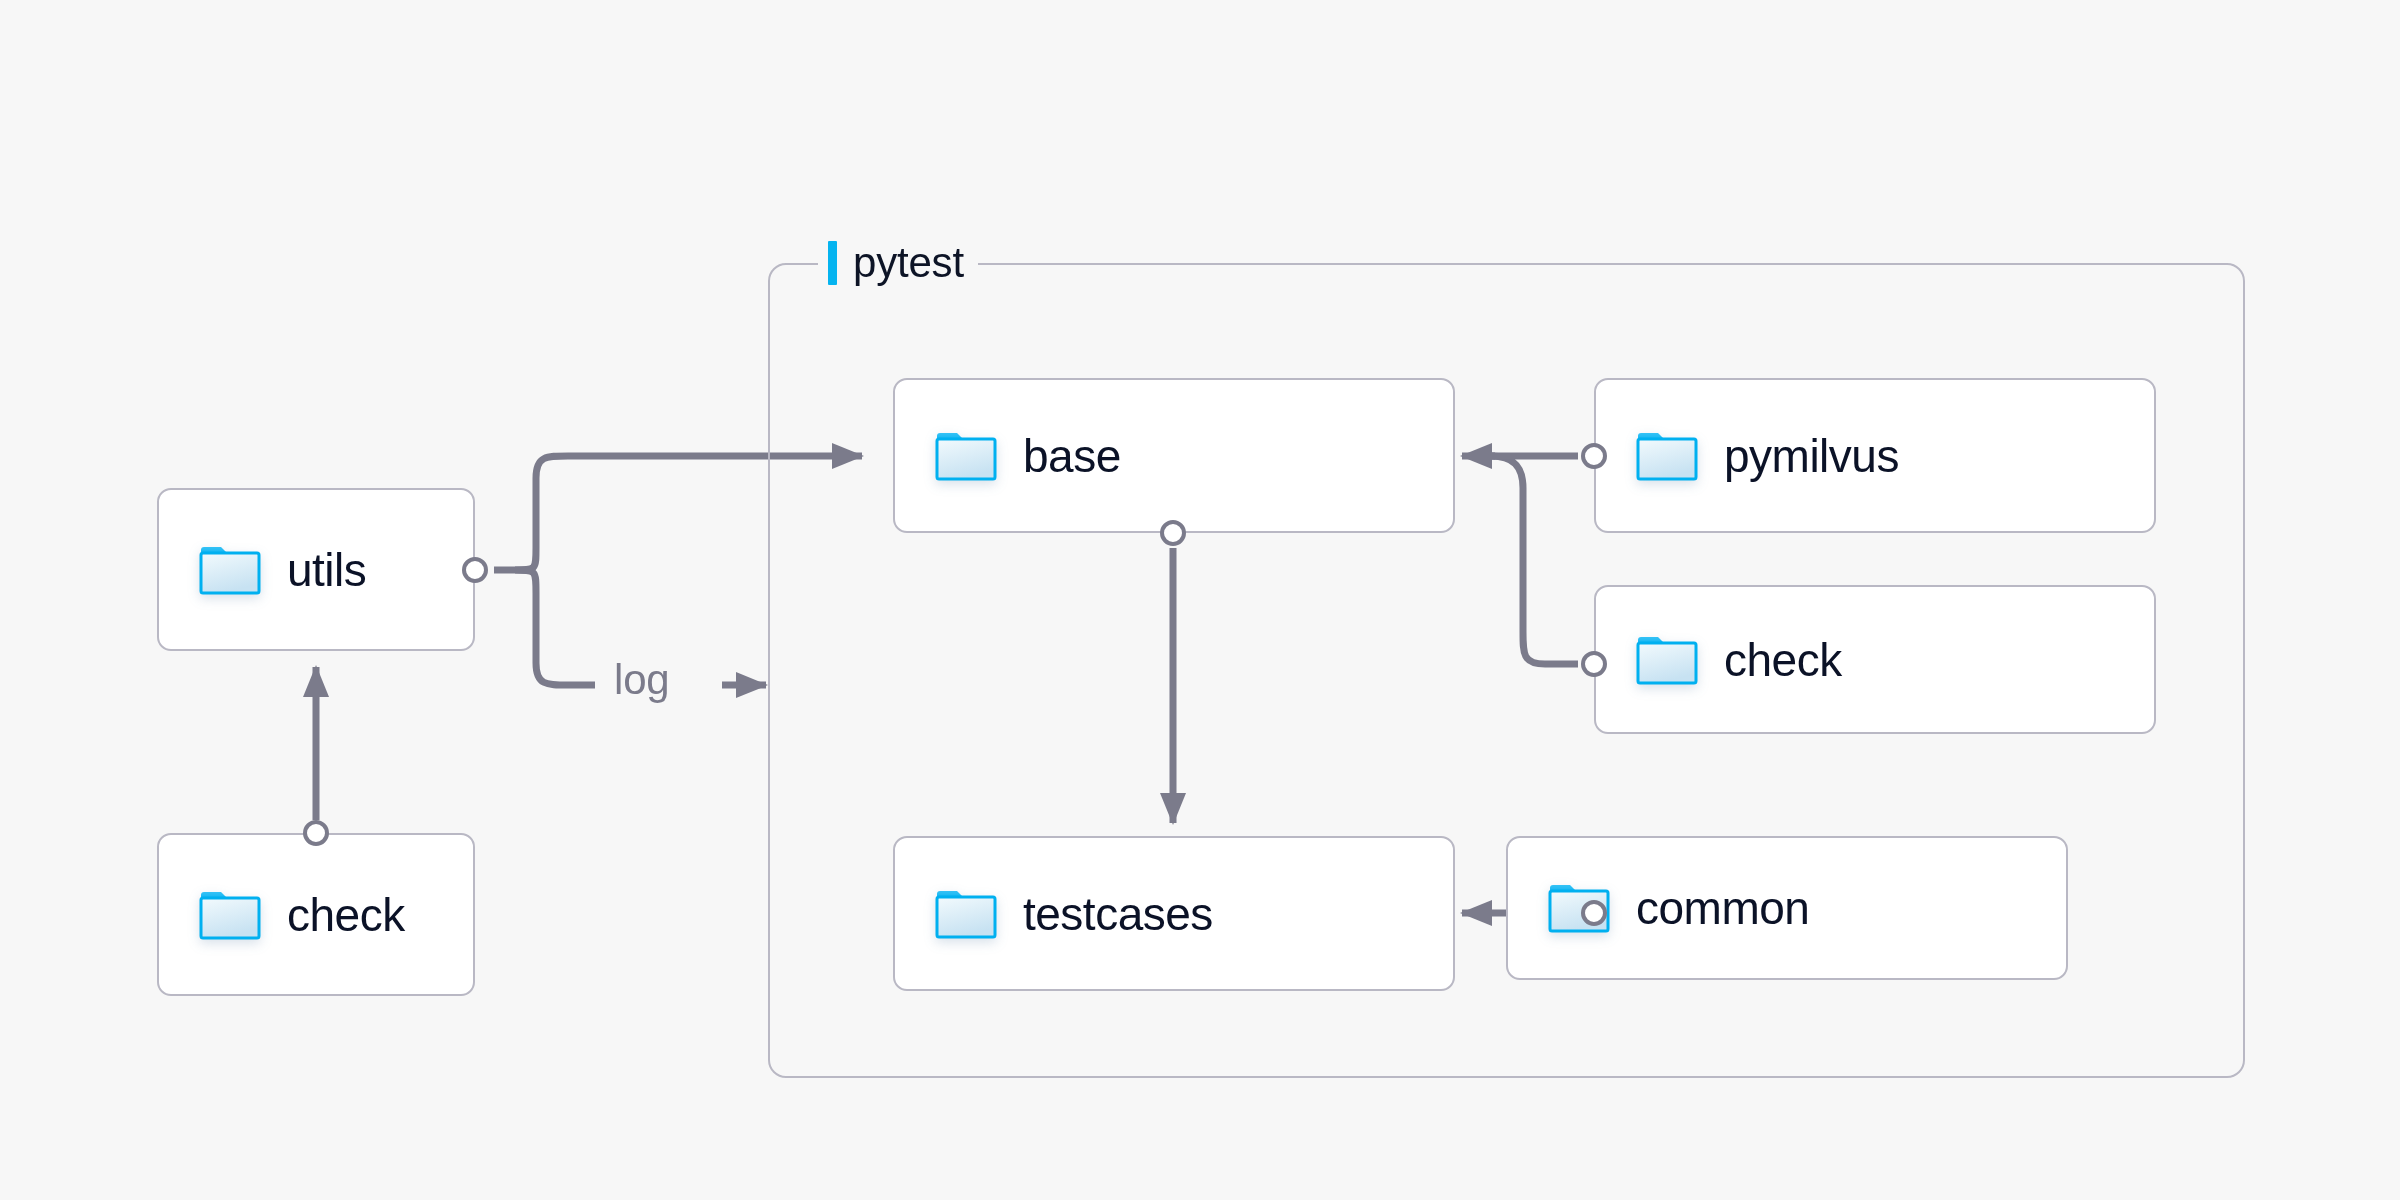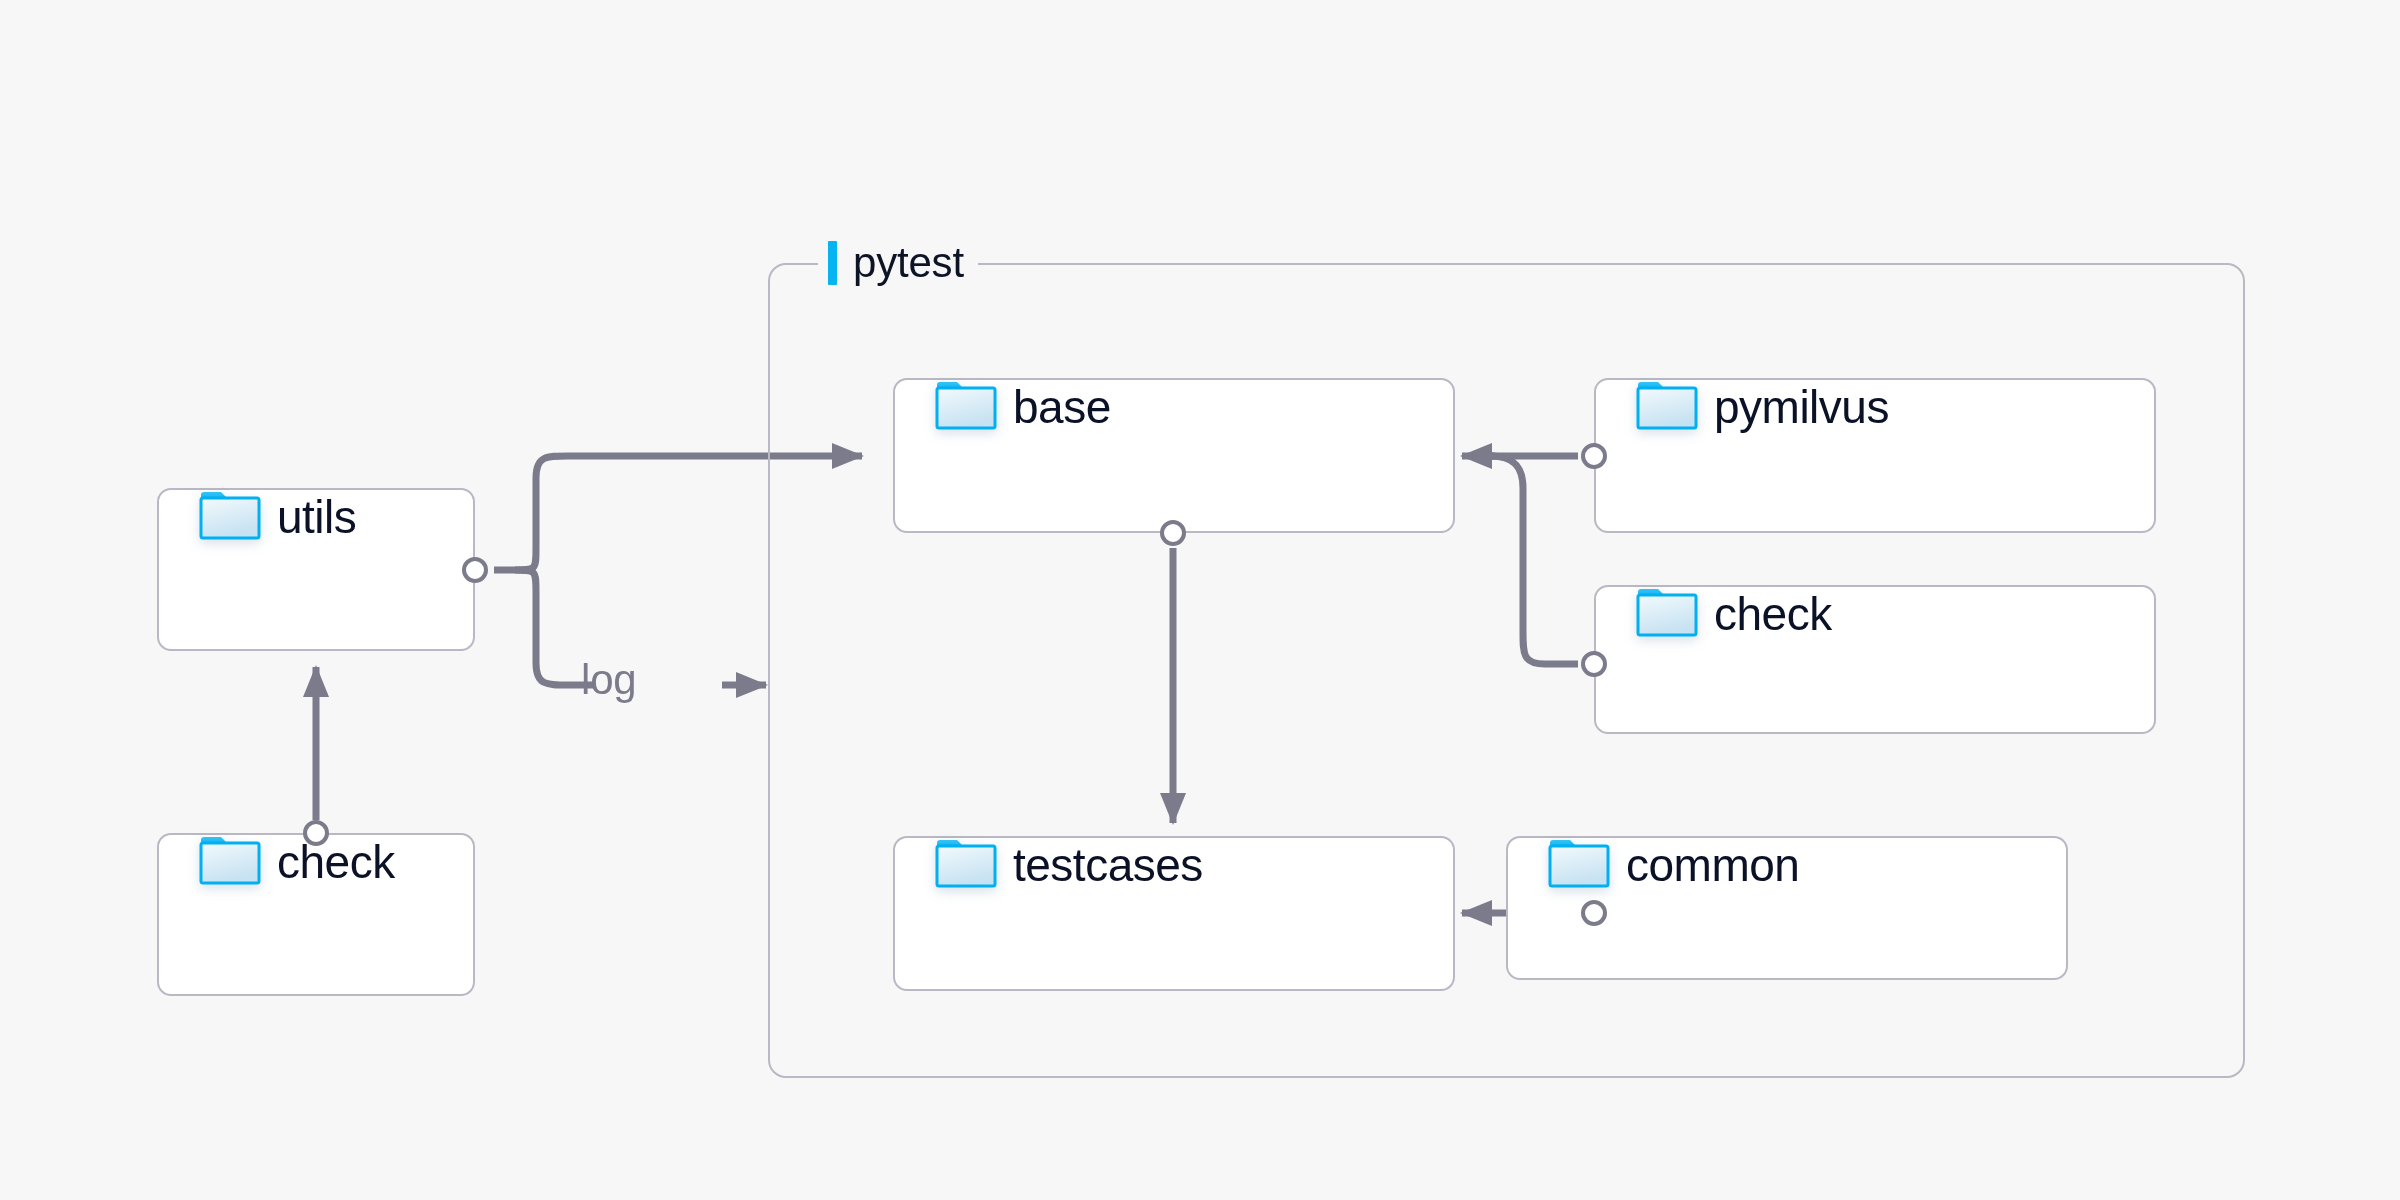"base" .node { align-items: flex-start -> center; gap: 16px -> 26px }
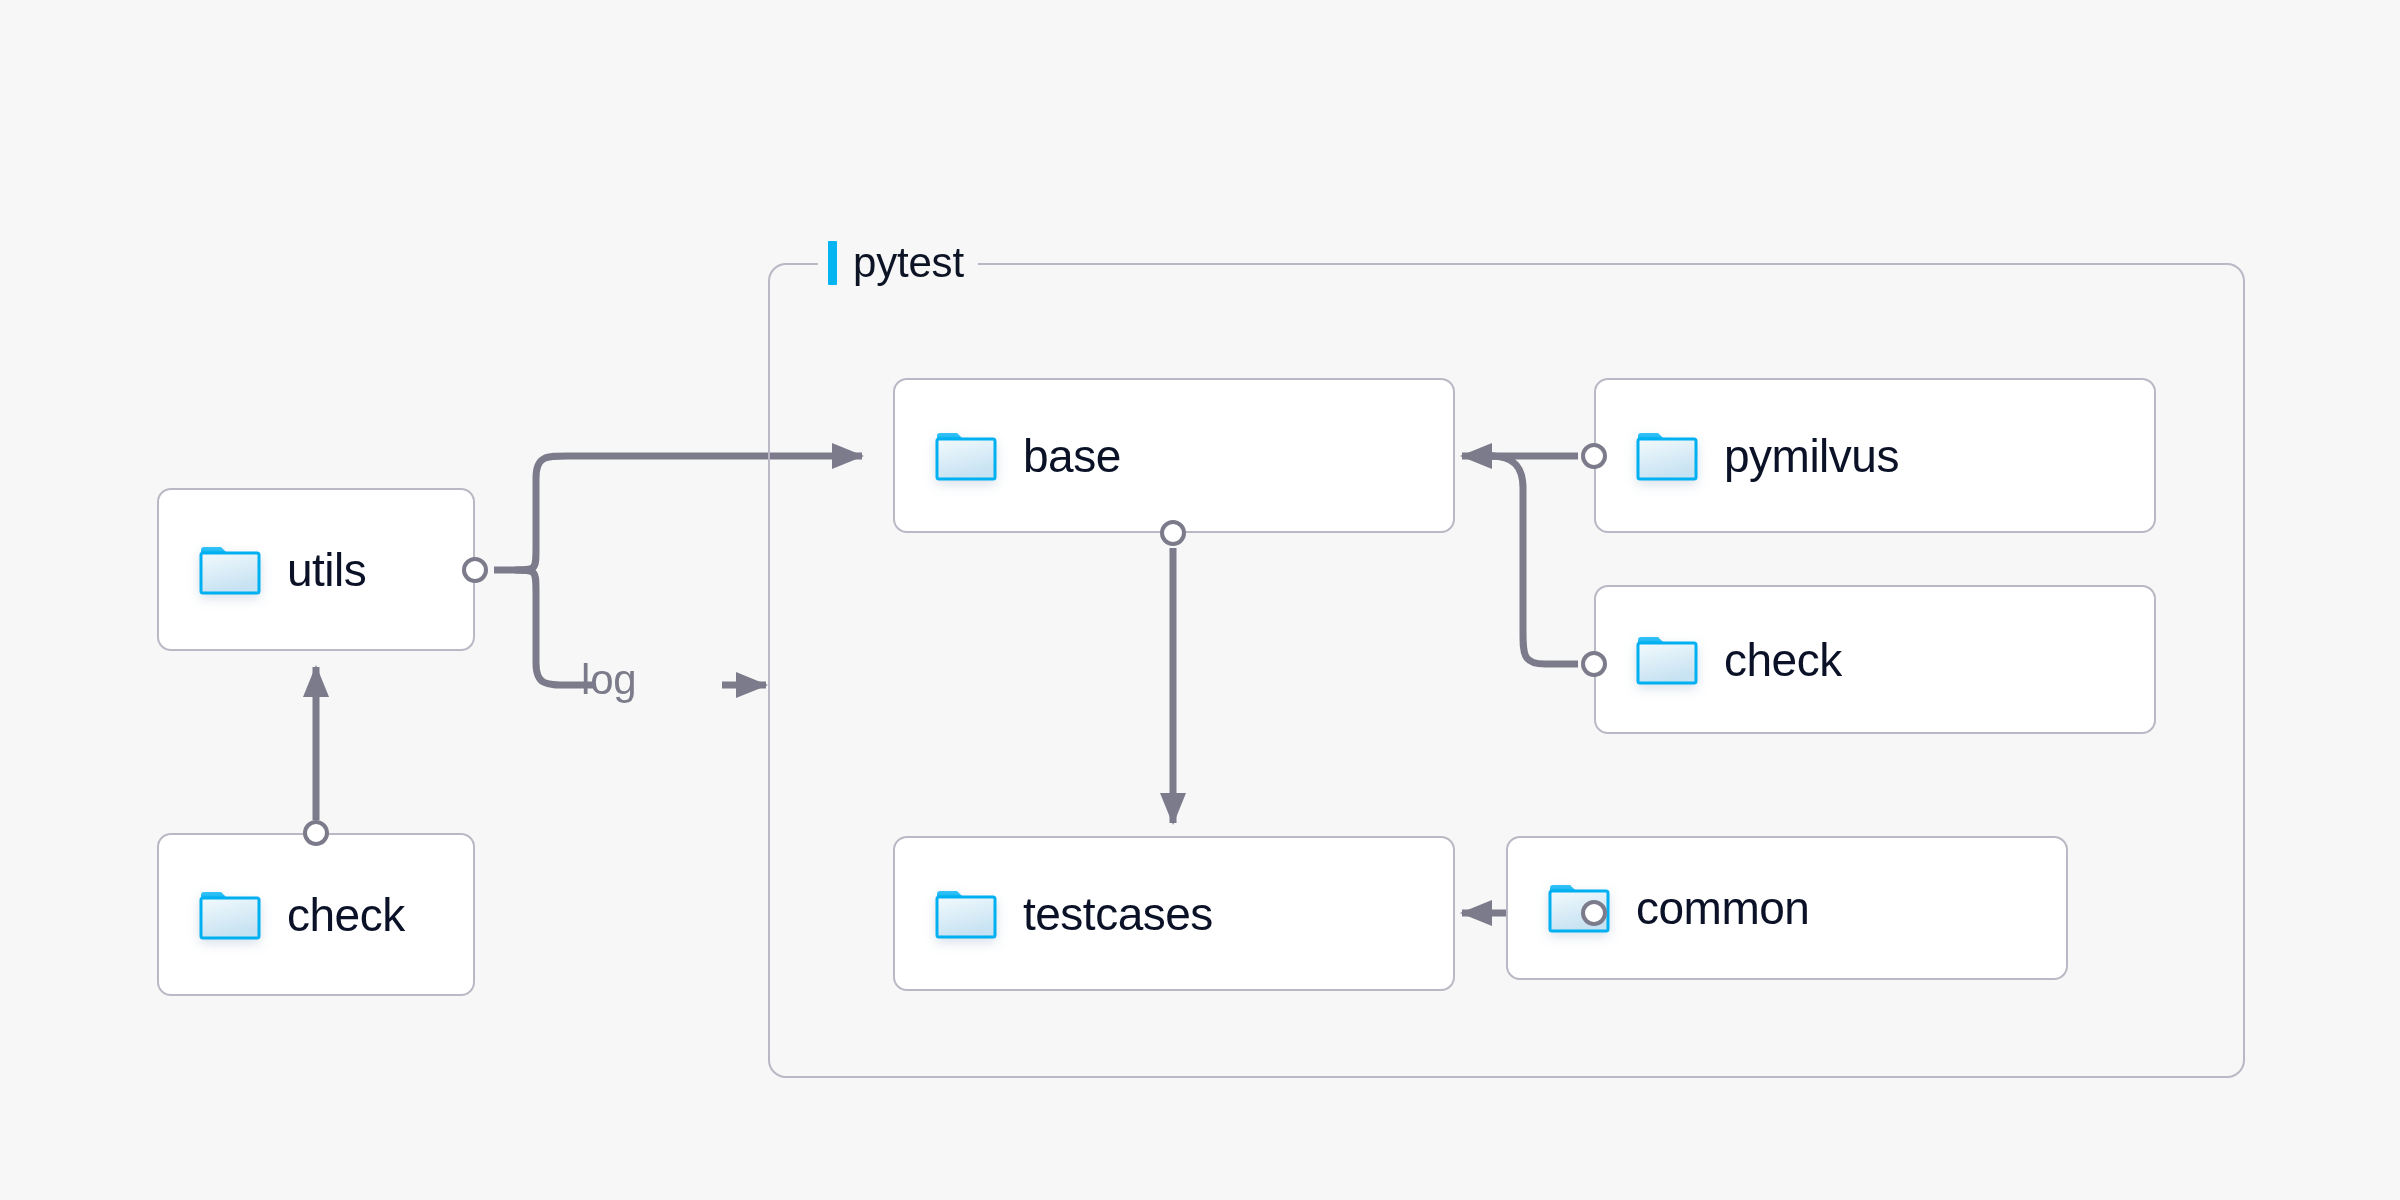"log" div.edge-label { left: 581px -> 614px }
